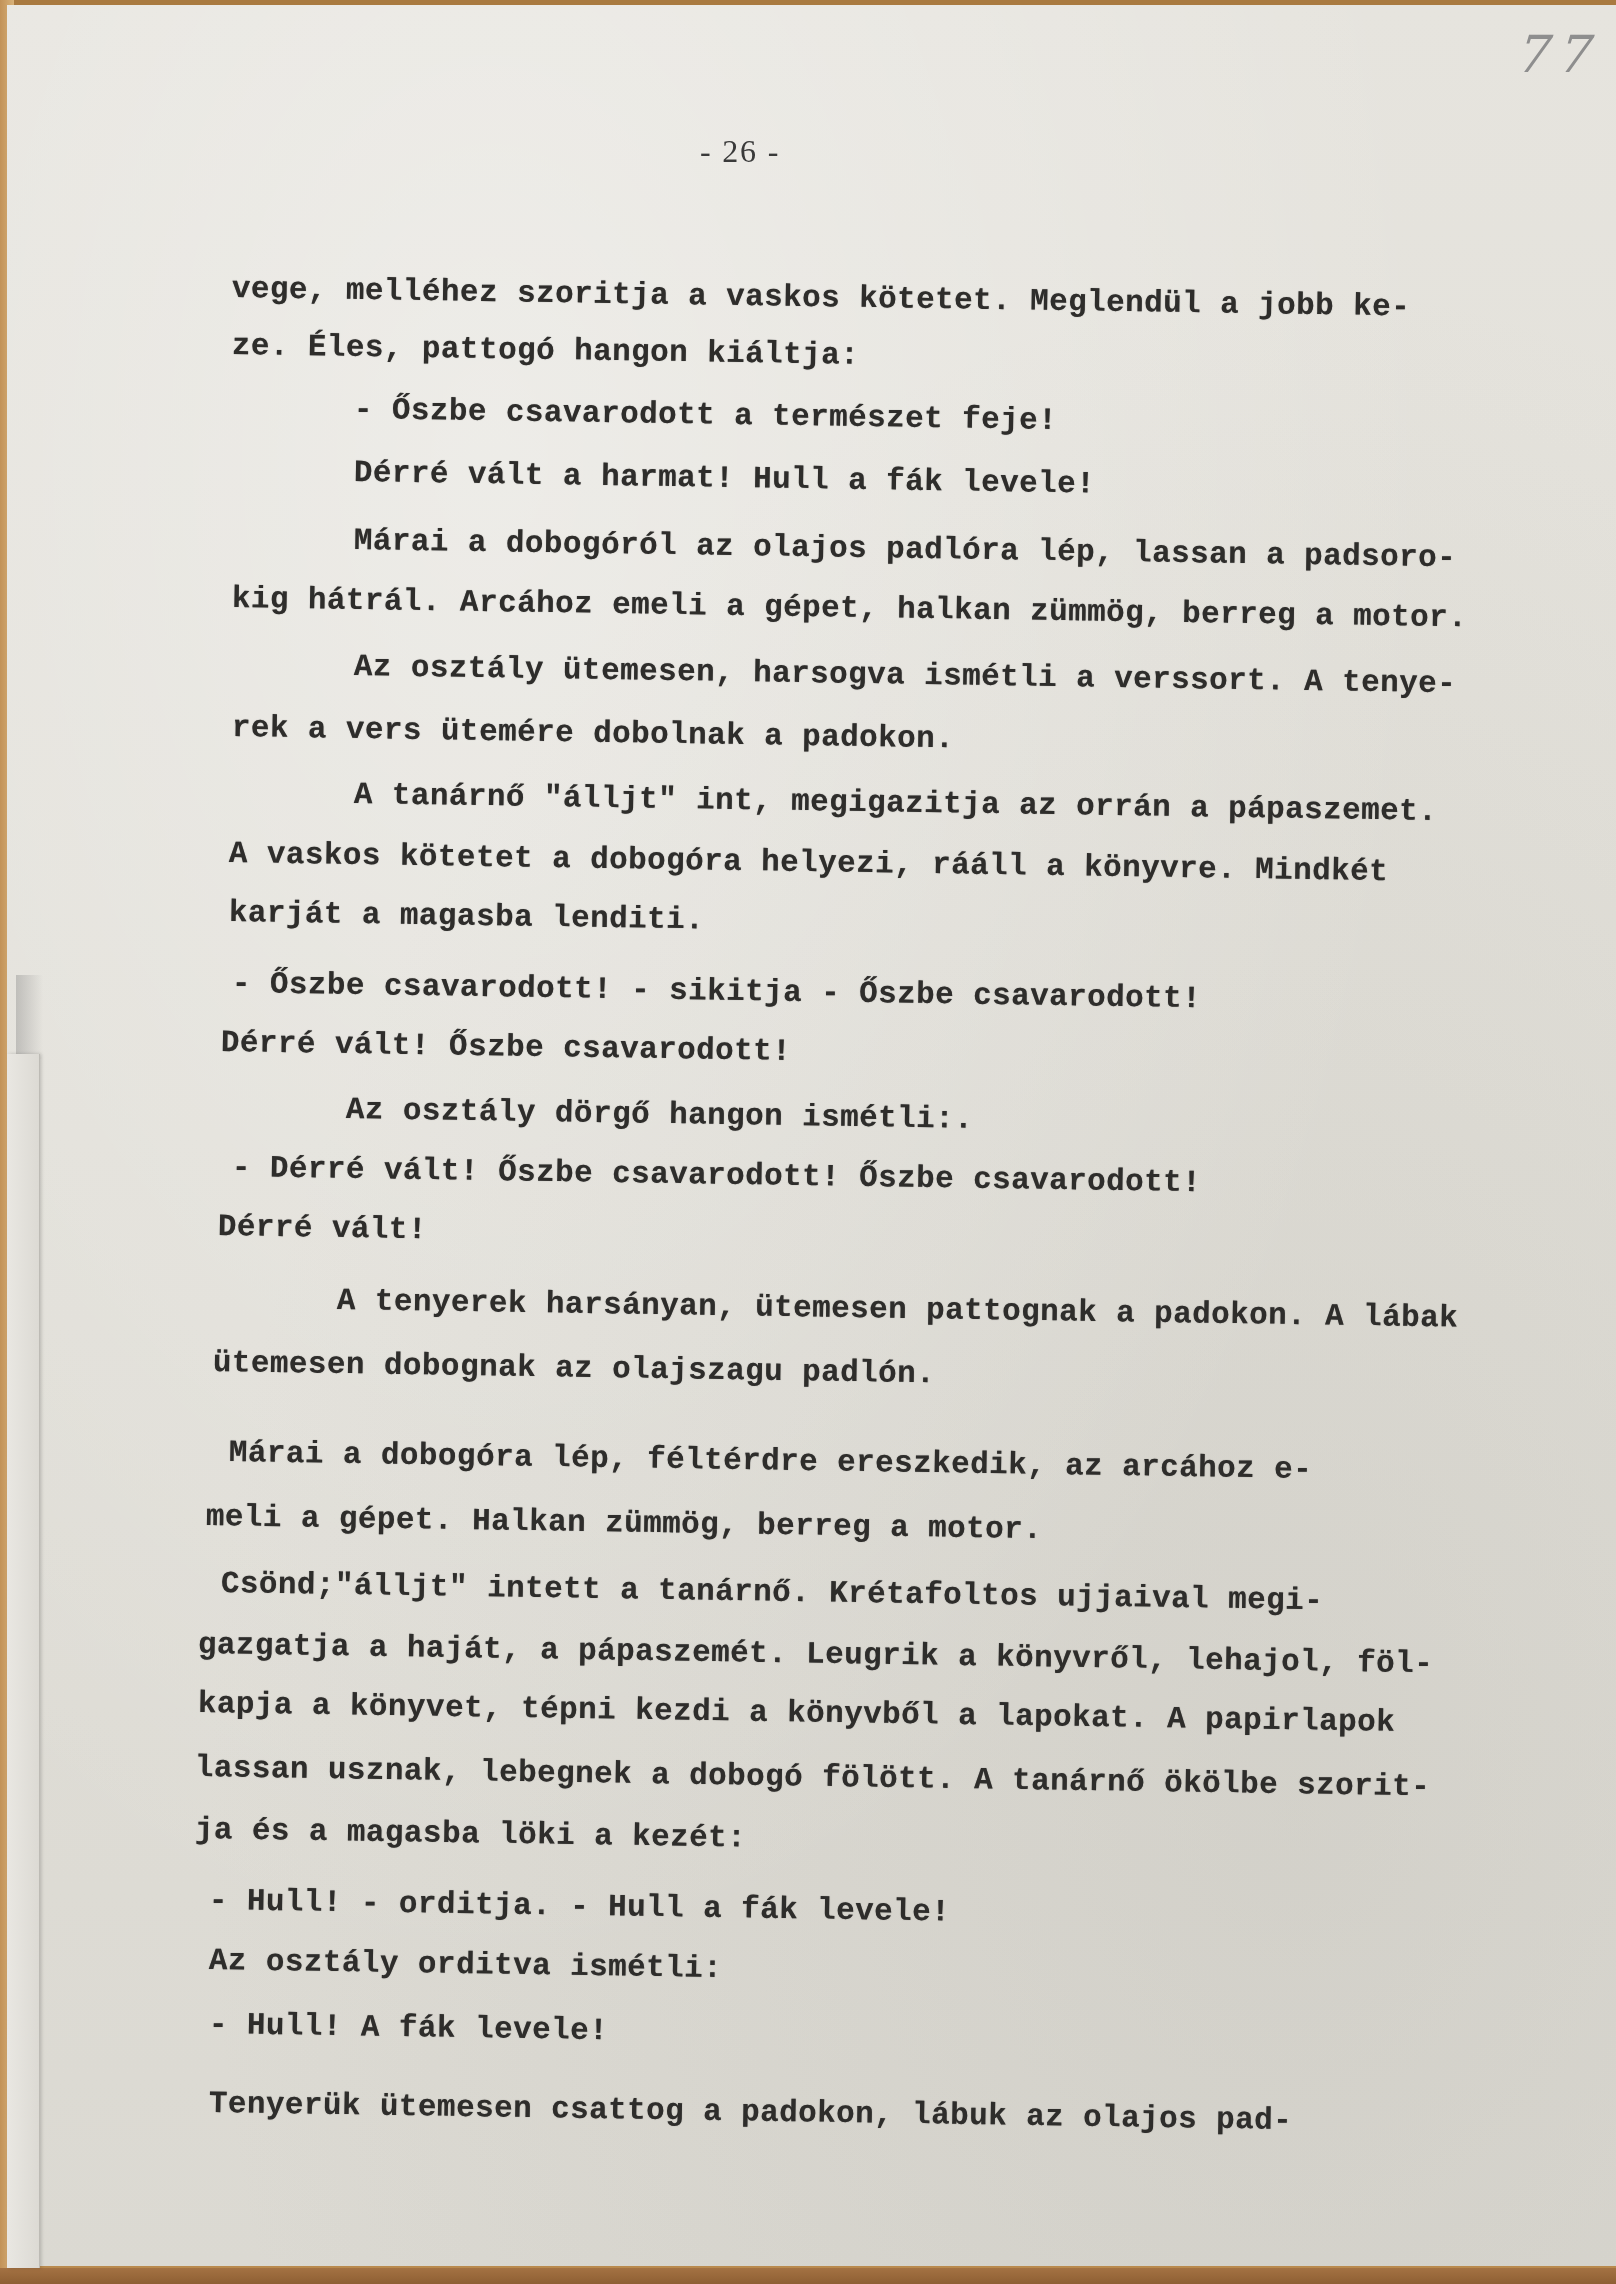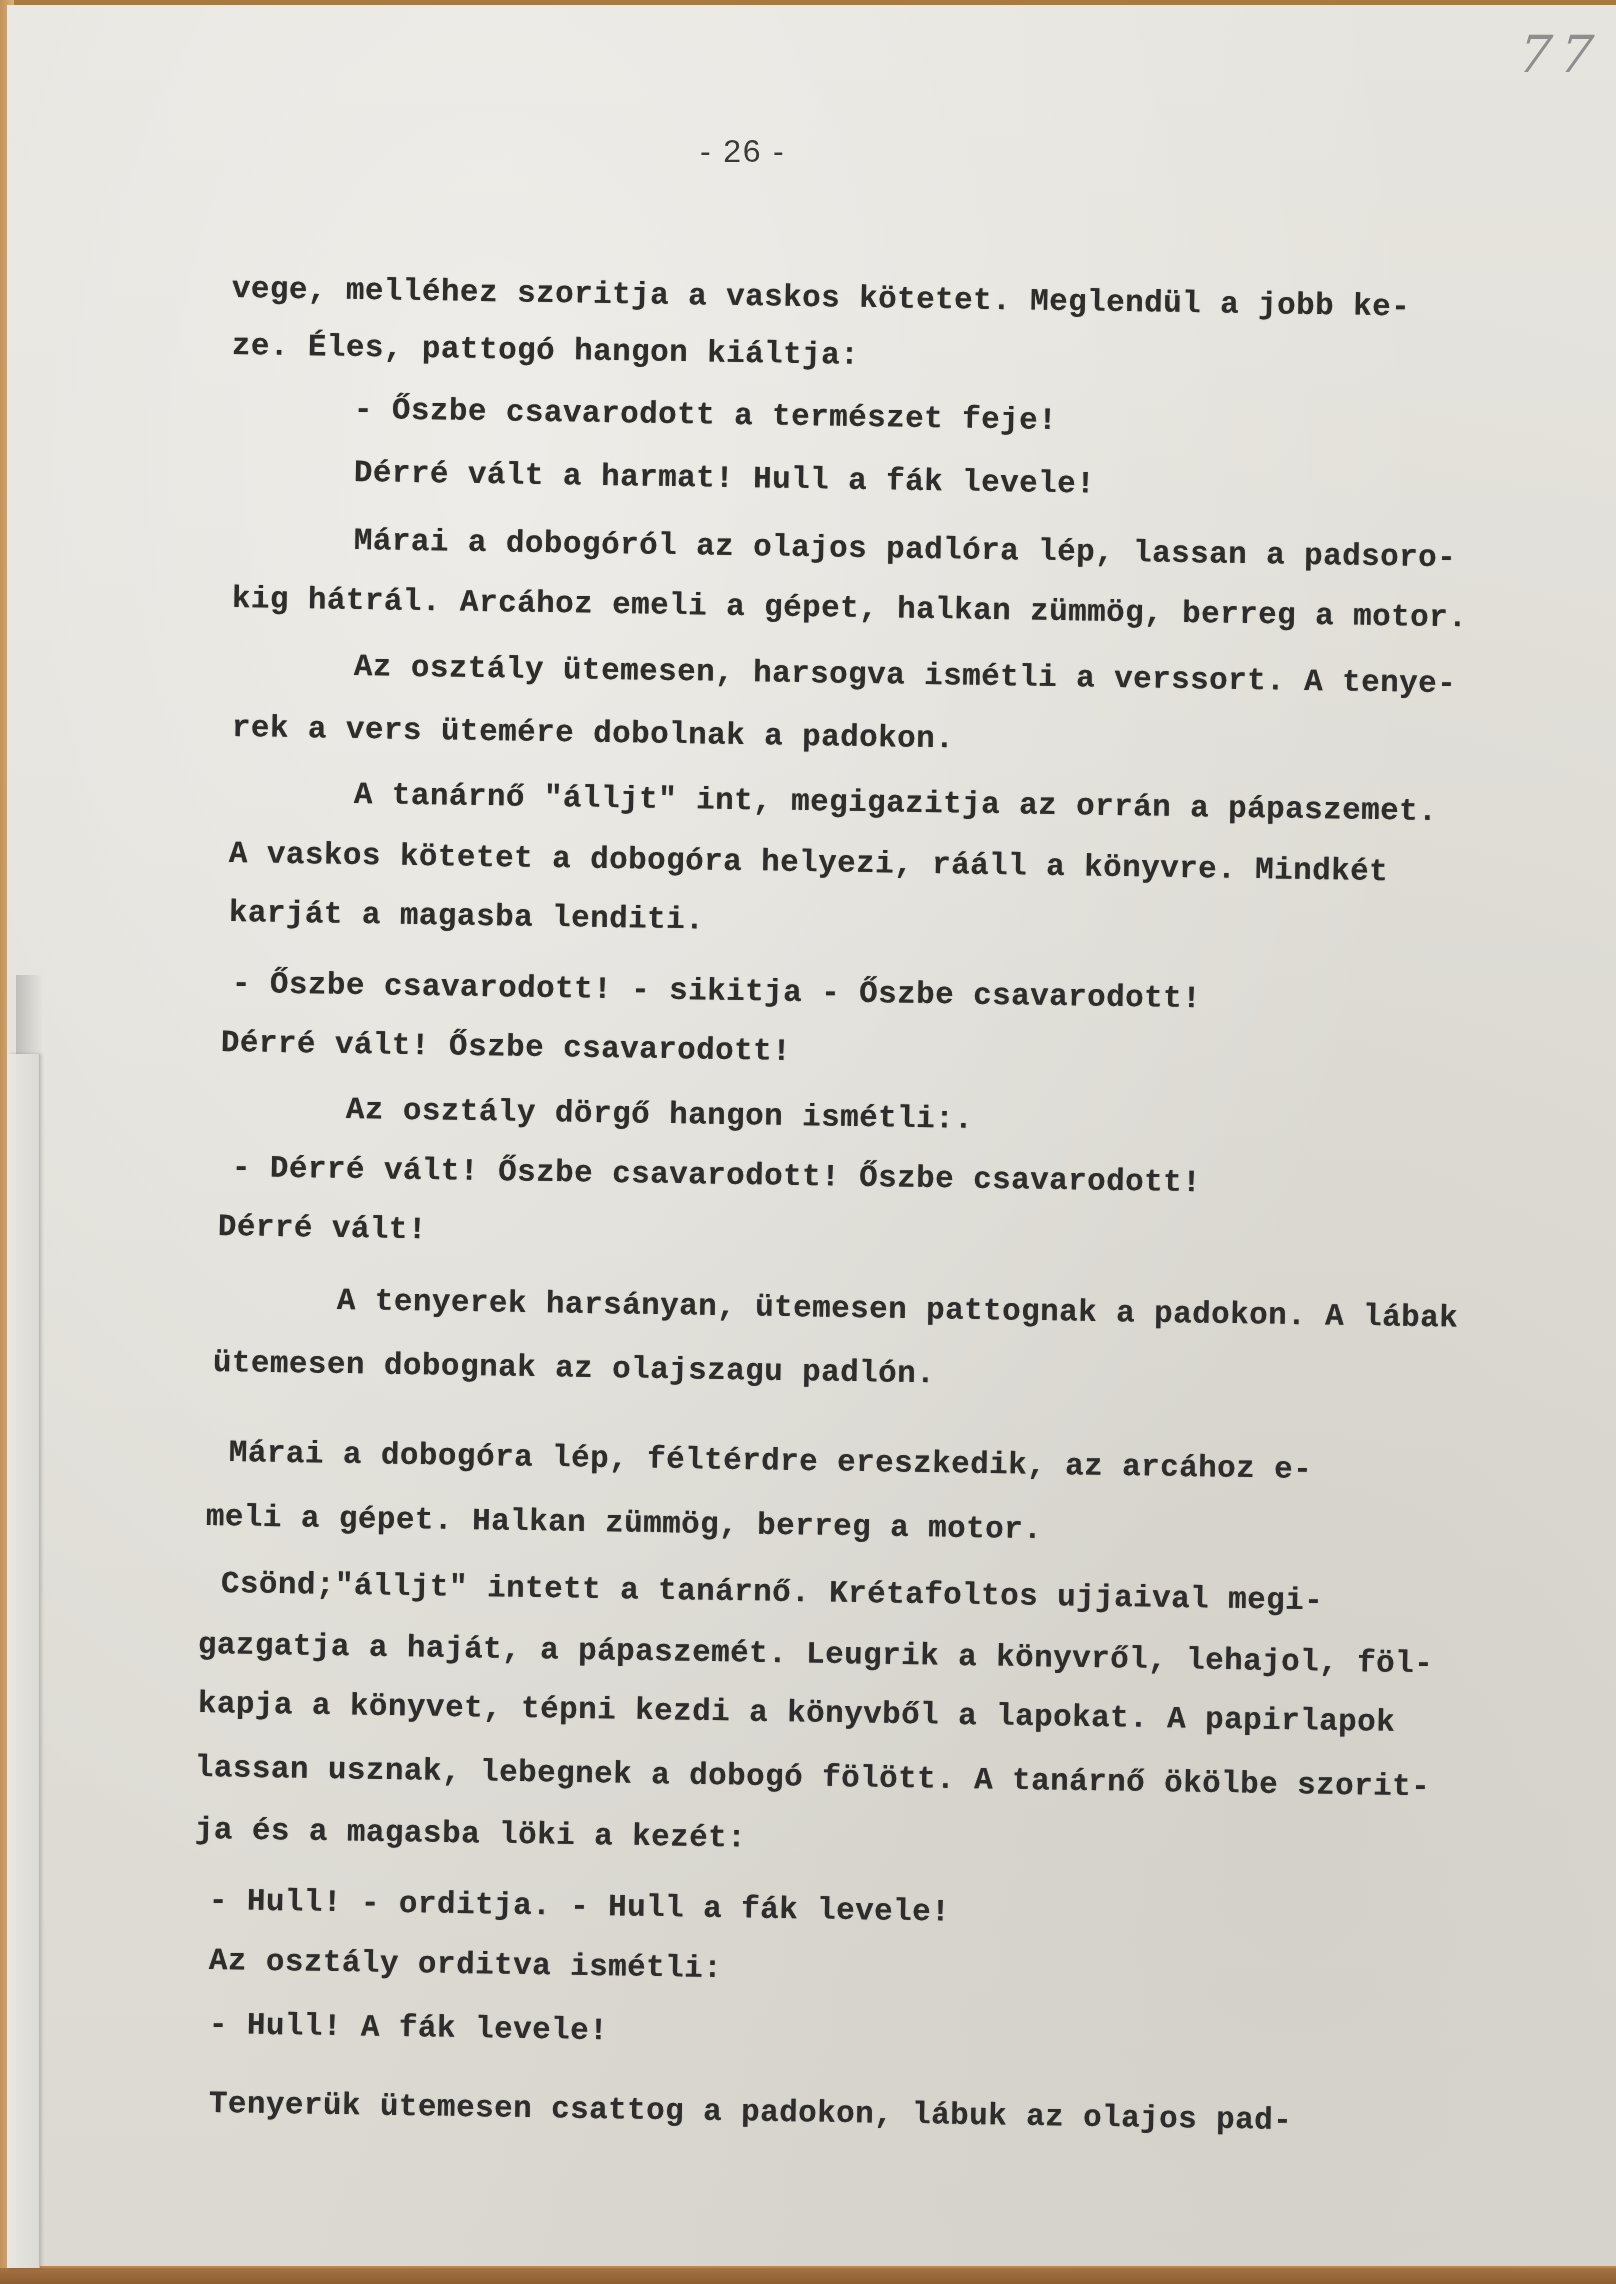"- 26 -" .page-number { font-family: Liberation Sans, sans-serif -> Liberation Serif, serif }
